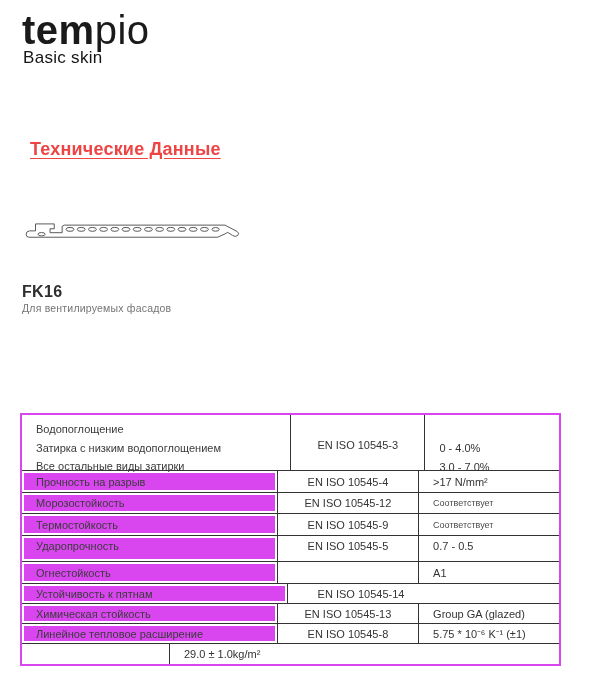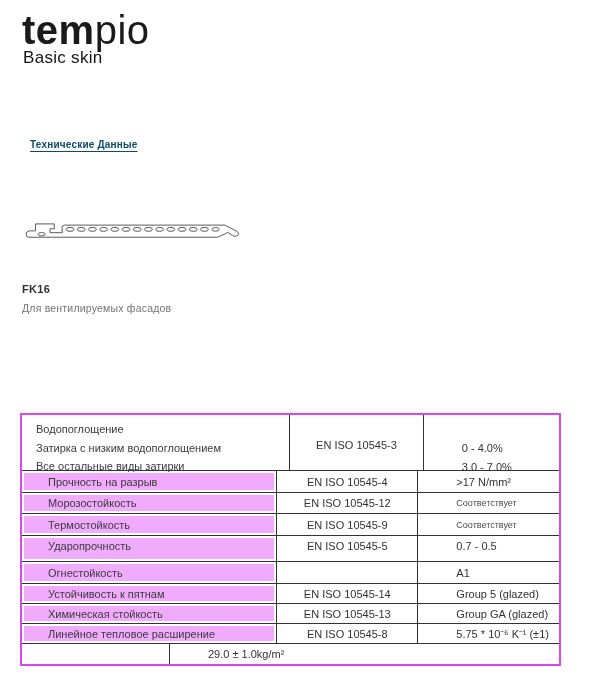"Технические Данные" .section-title { color: #0c4a6e -> #ef4444; font-size: 10px -> 18px }
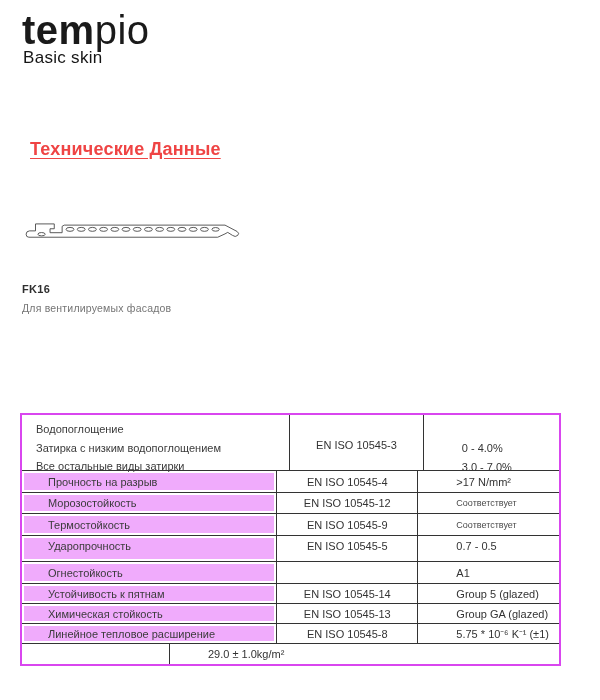"FK16" .code { font-size: 11px -> 16px }
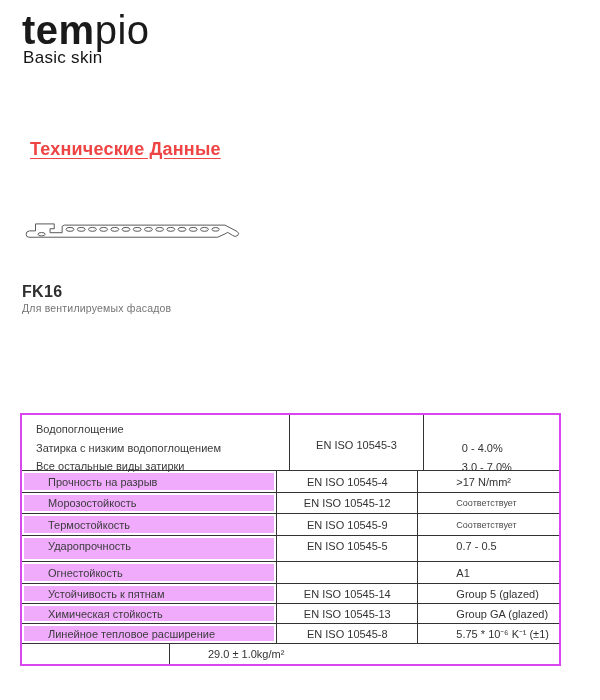"0 - 4.0%" .c3 { padding-left: 38px -> 14px }
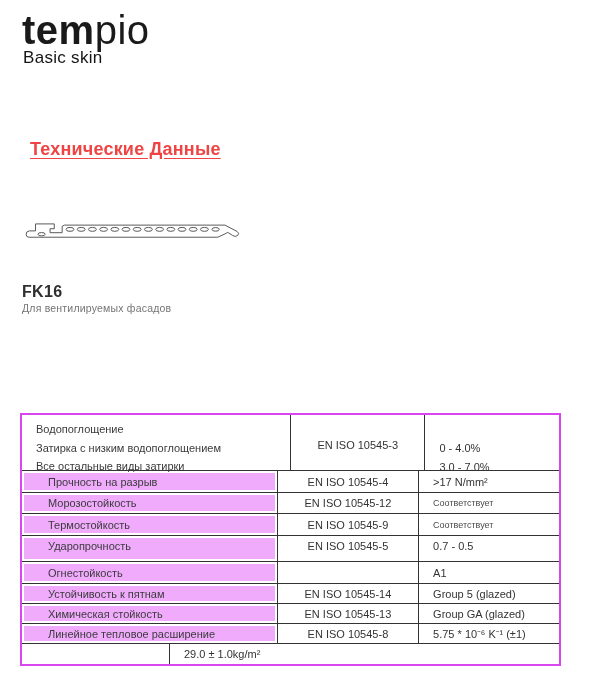"Прочность на разрыв" .fill { background: #f0abfc -> #d946ef; padding-left: 24px -> 12px }
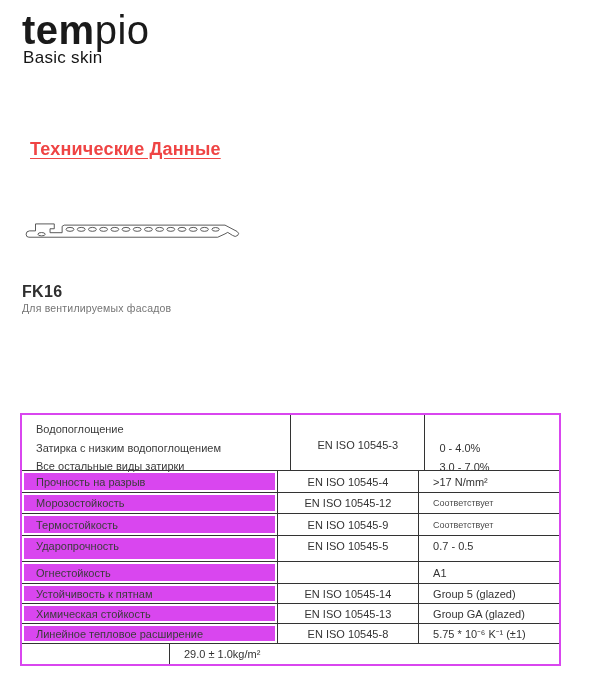"Group 5 (glazed)" div.cell { html: <div>Group 5 (glazed)</div> -> none }
